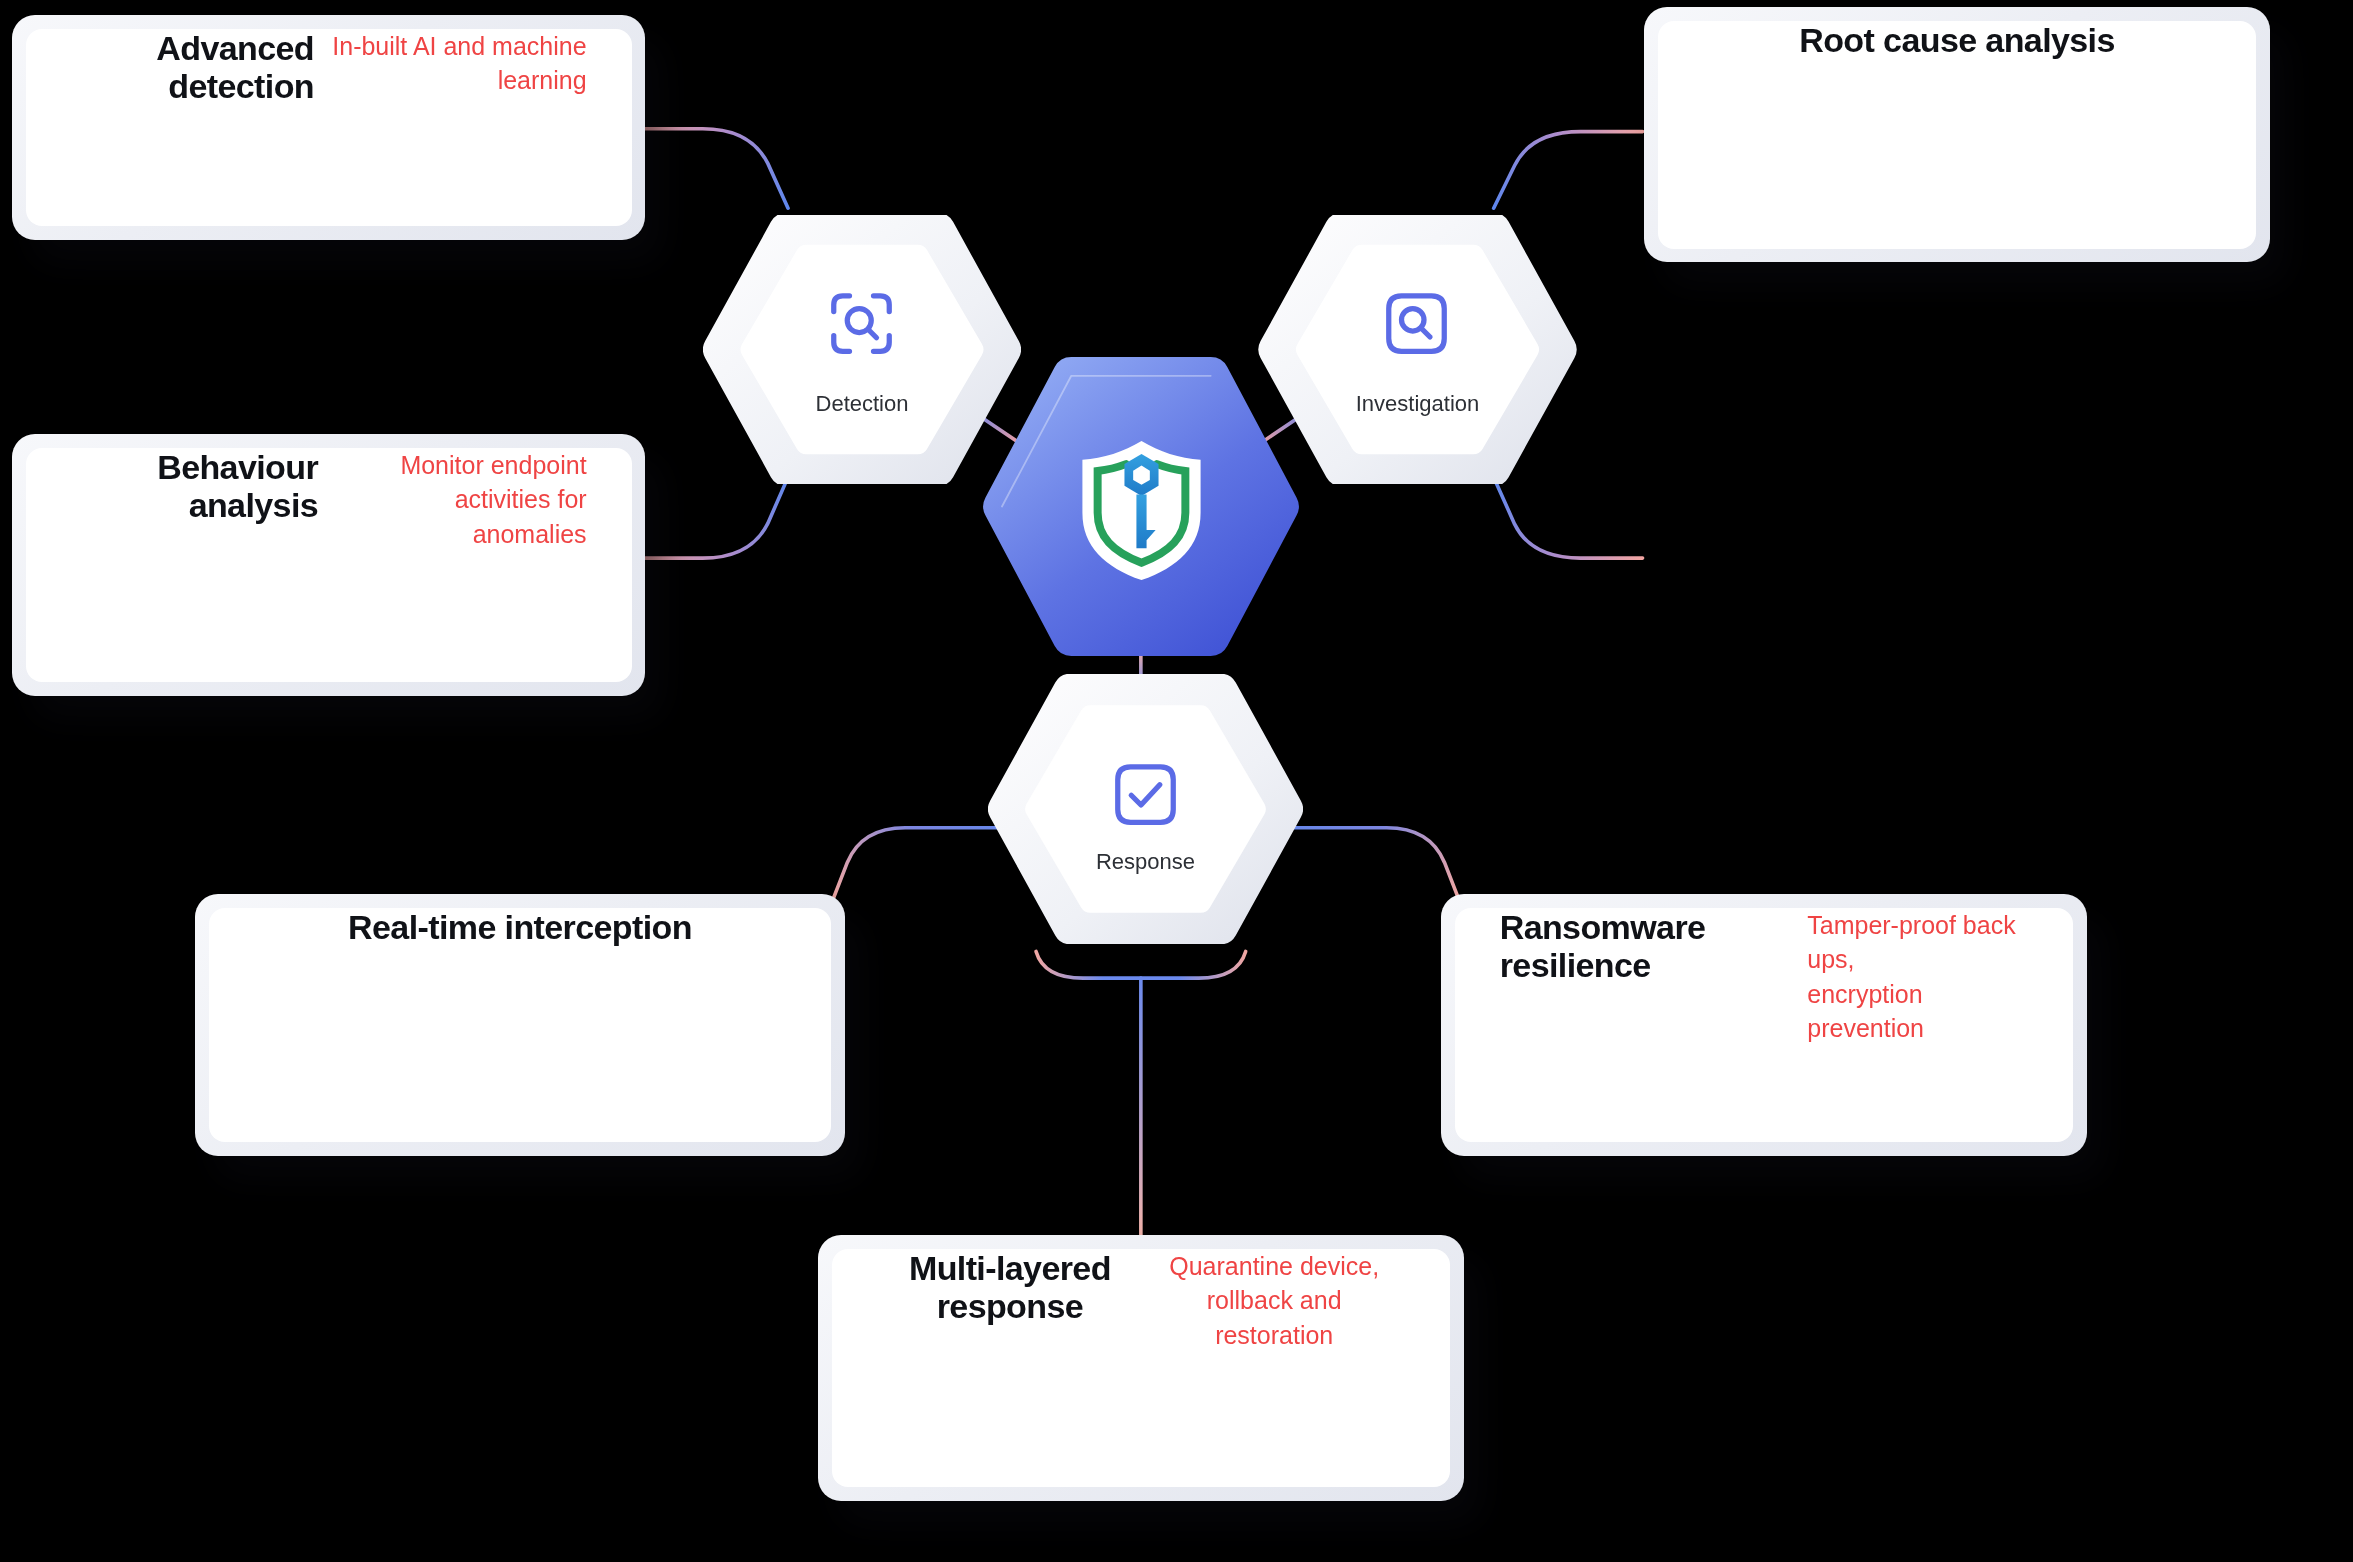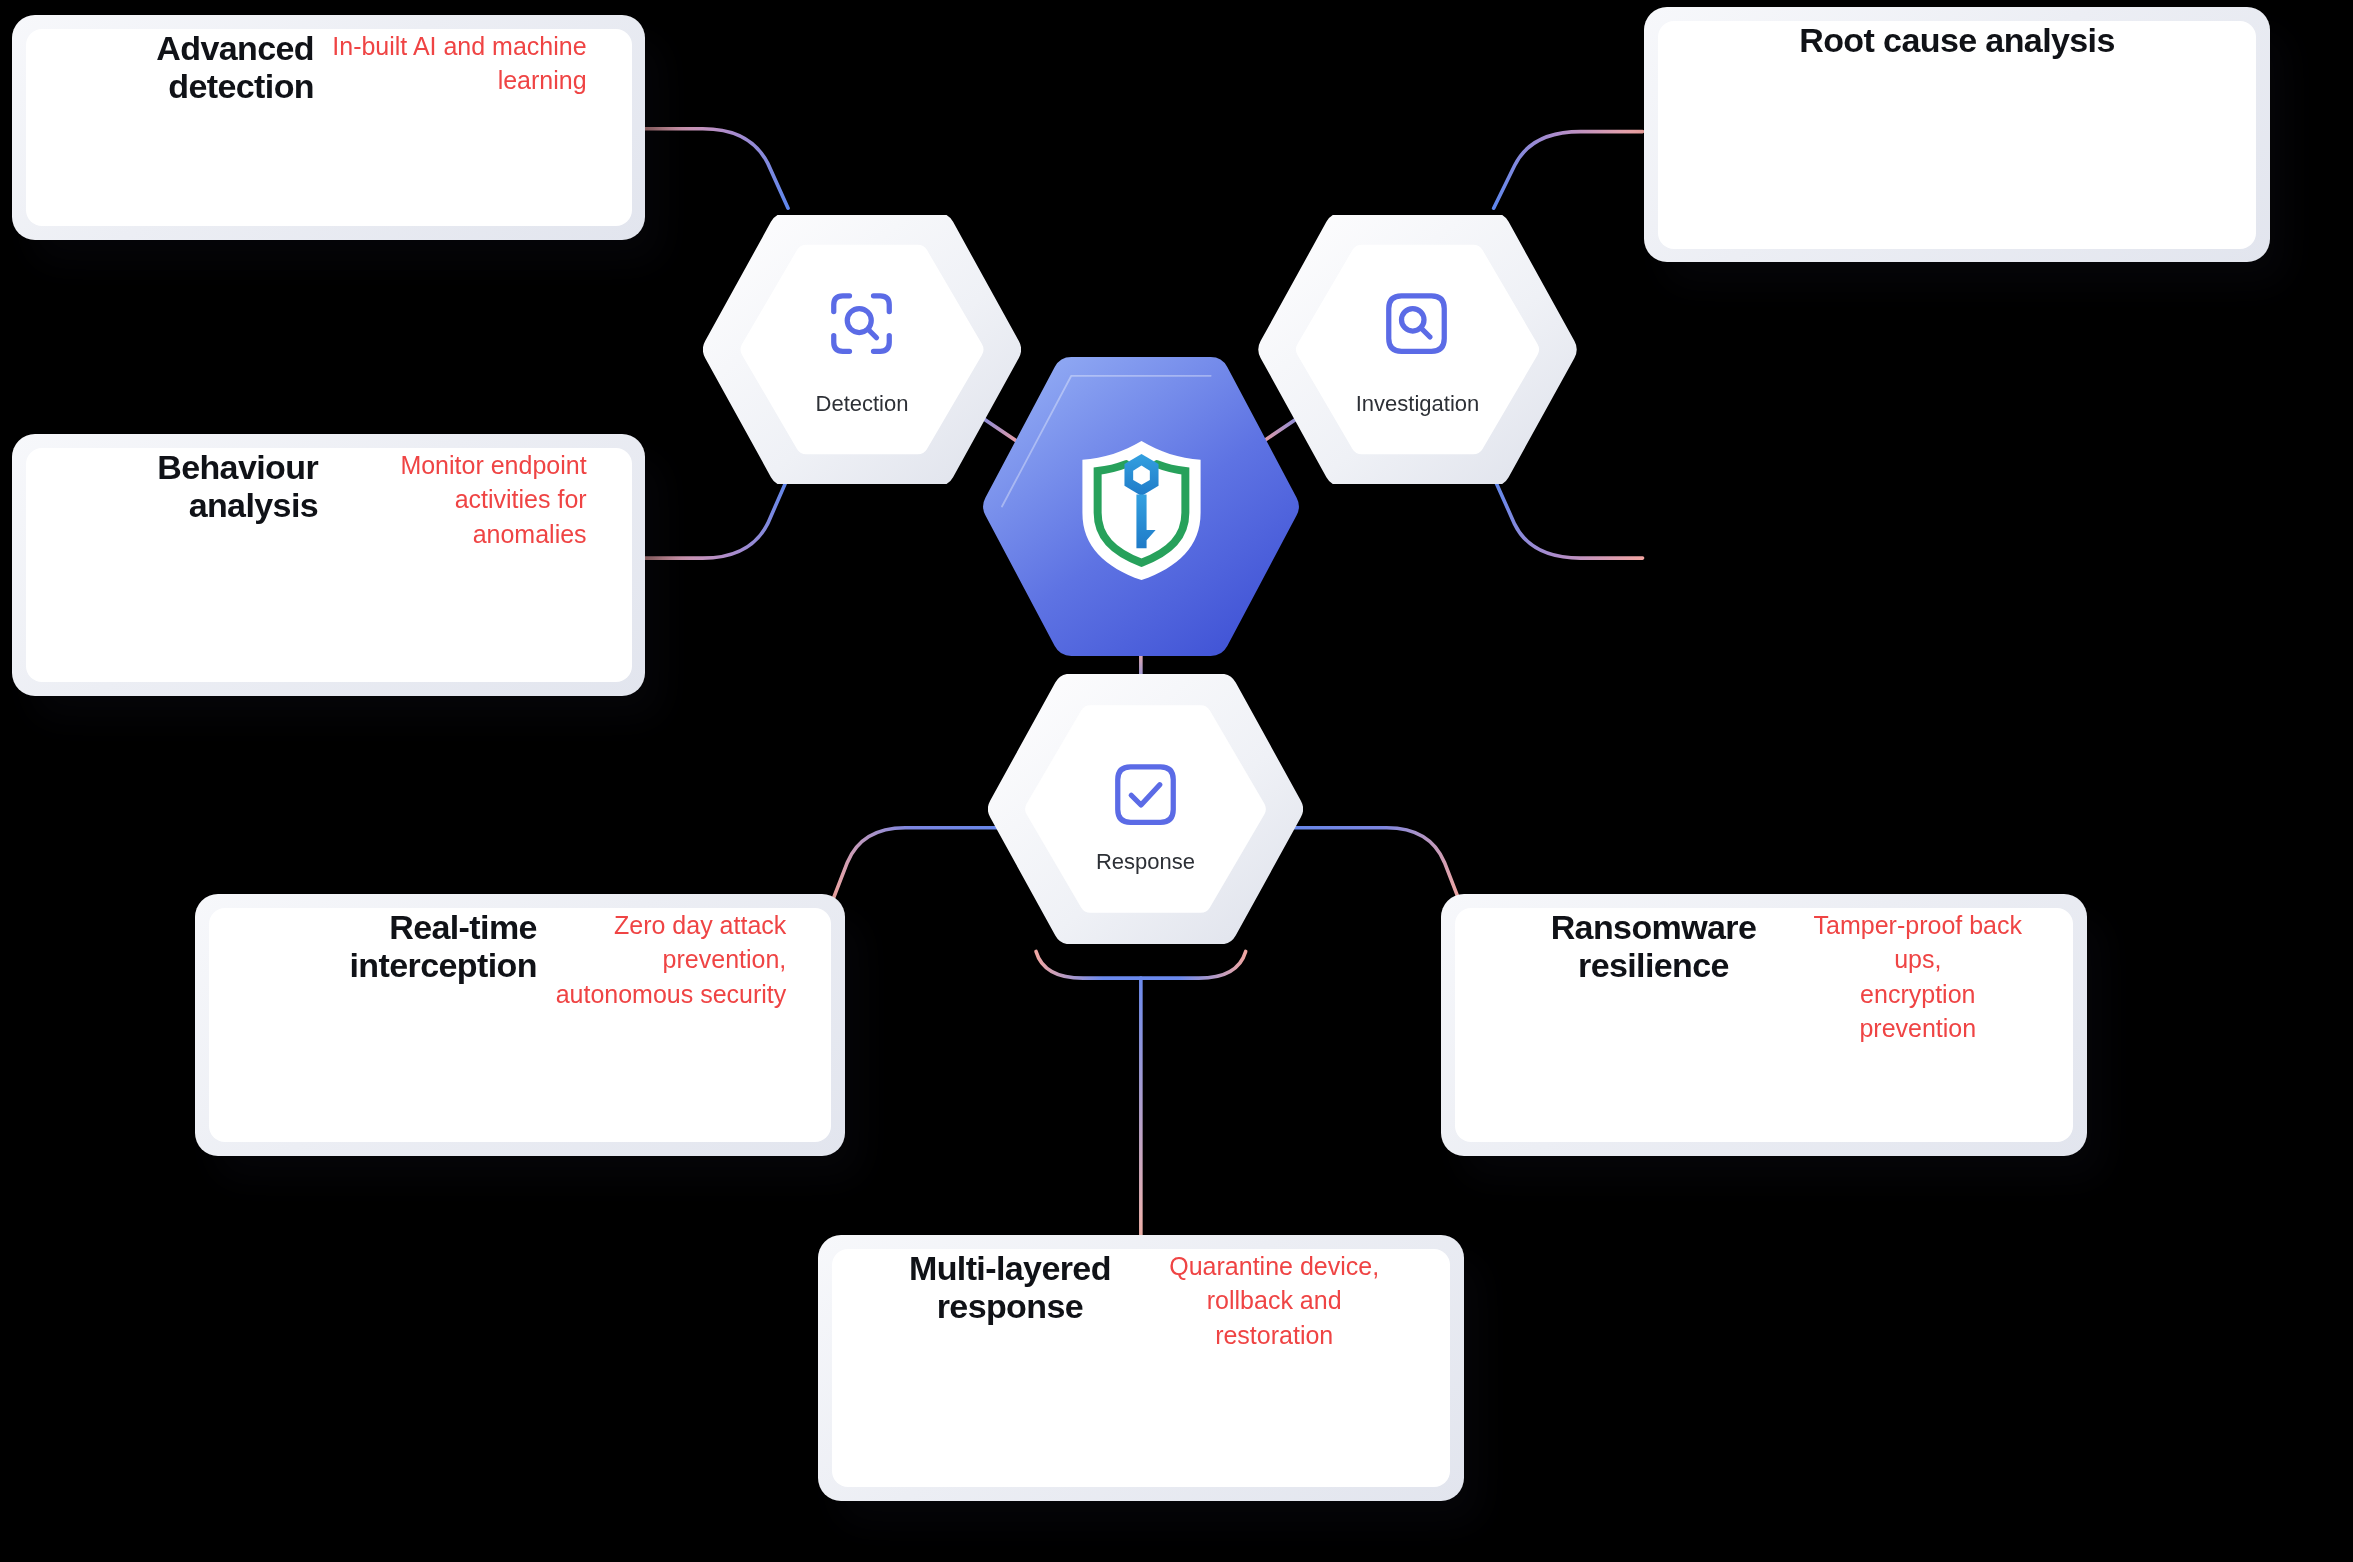"Root cause analysis" .card.align-left .card-surface { text-align: center -> left }
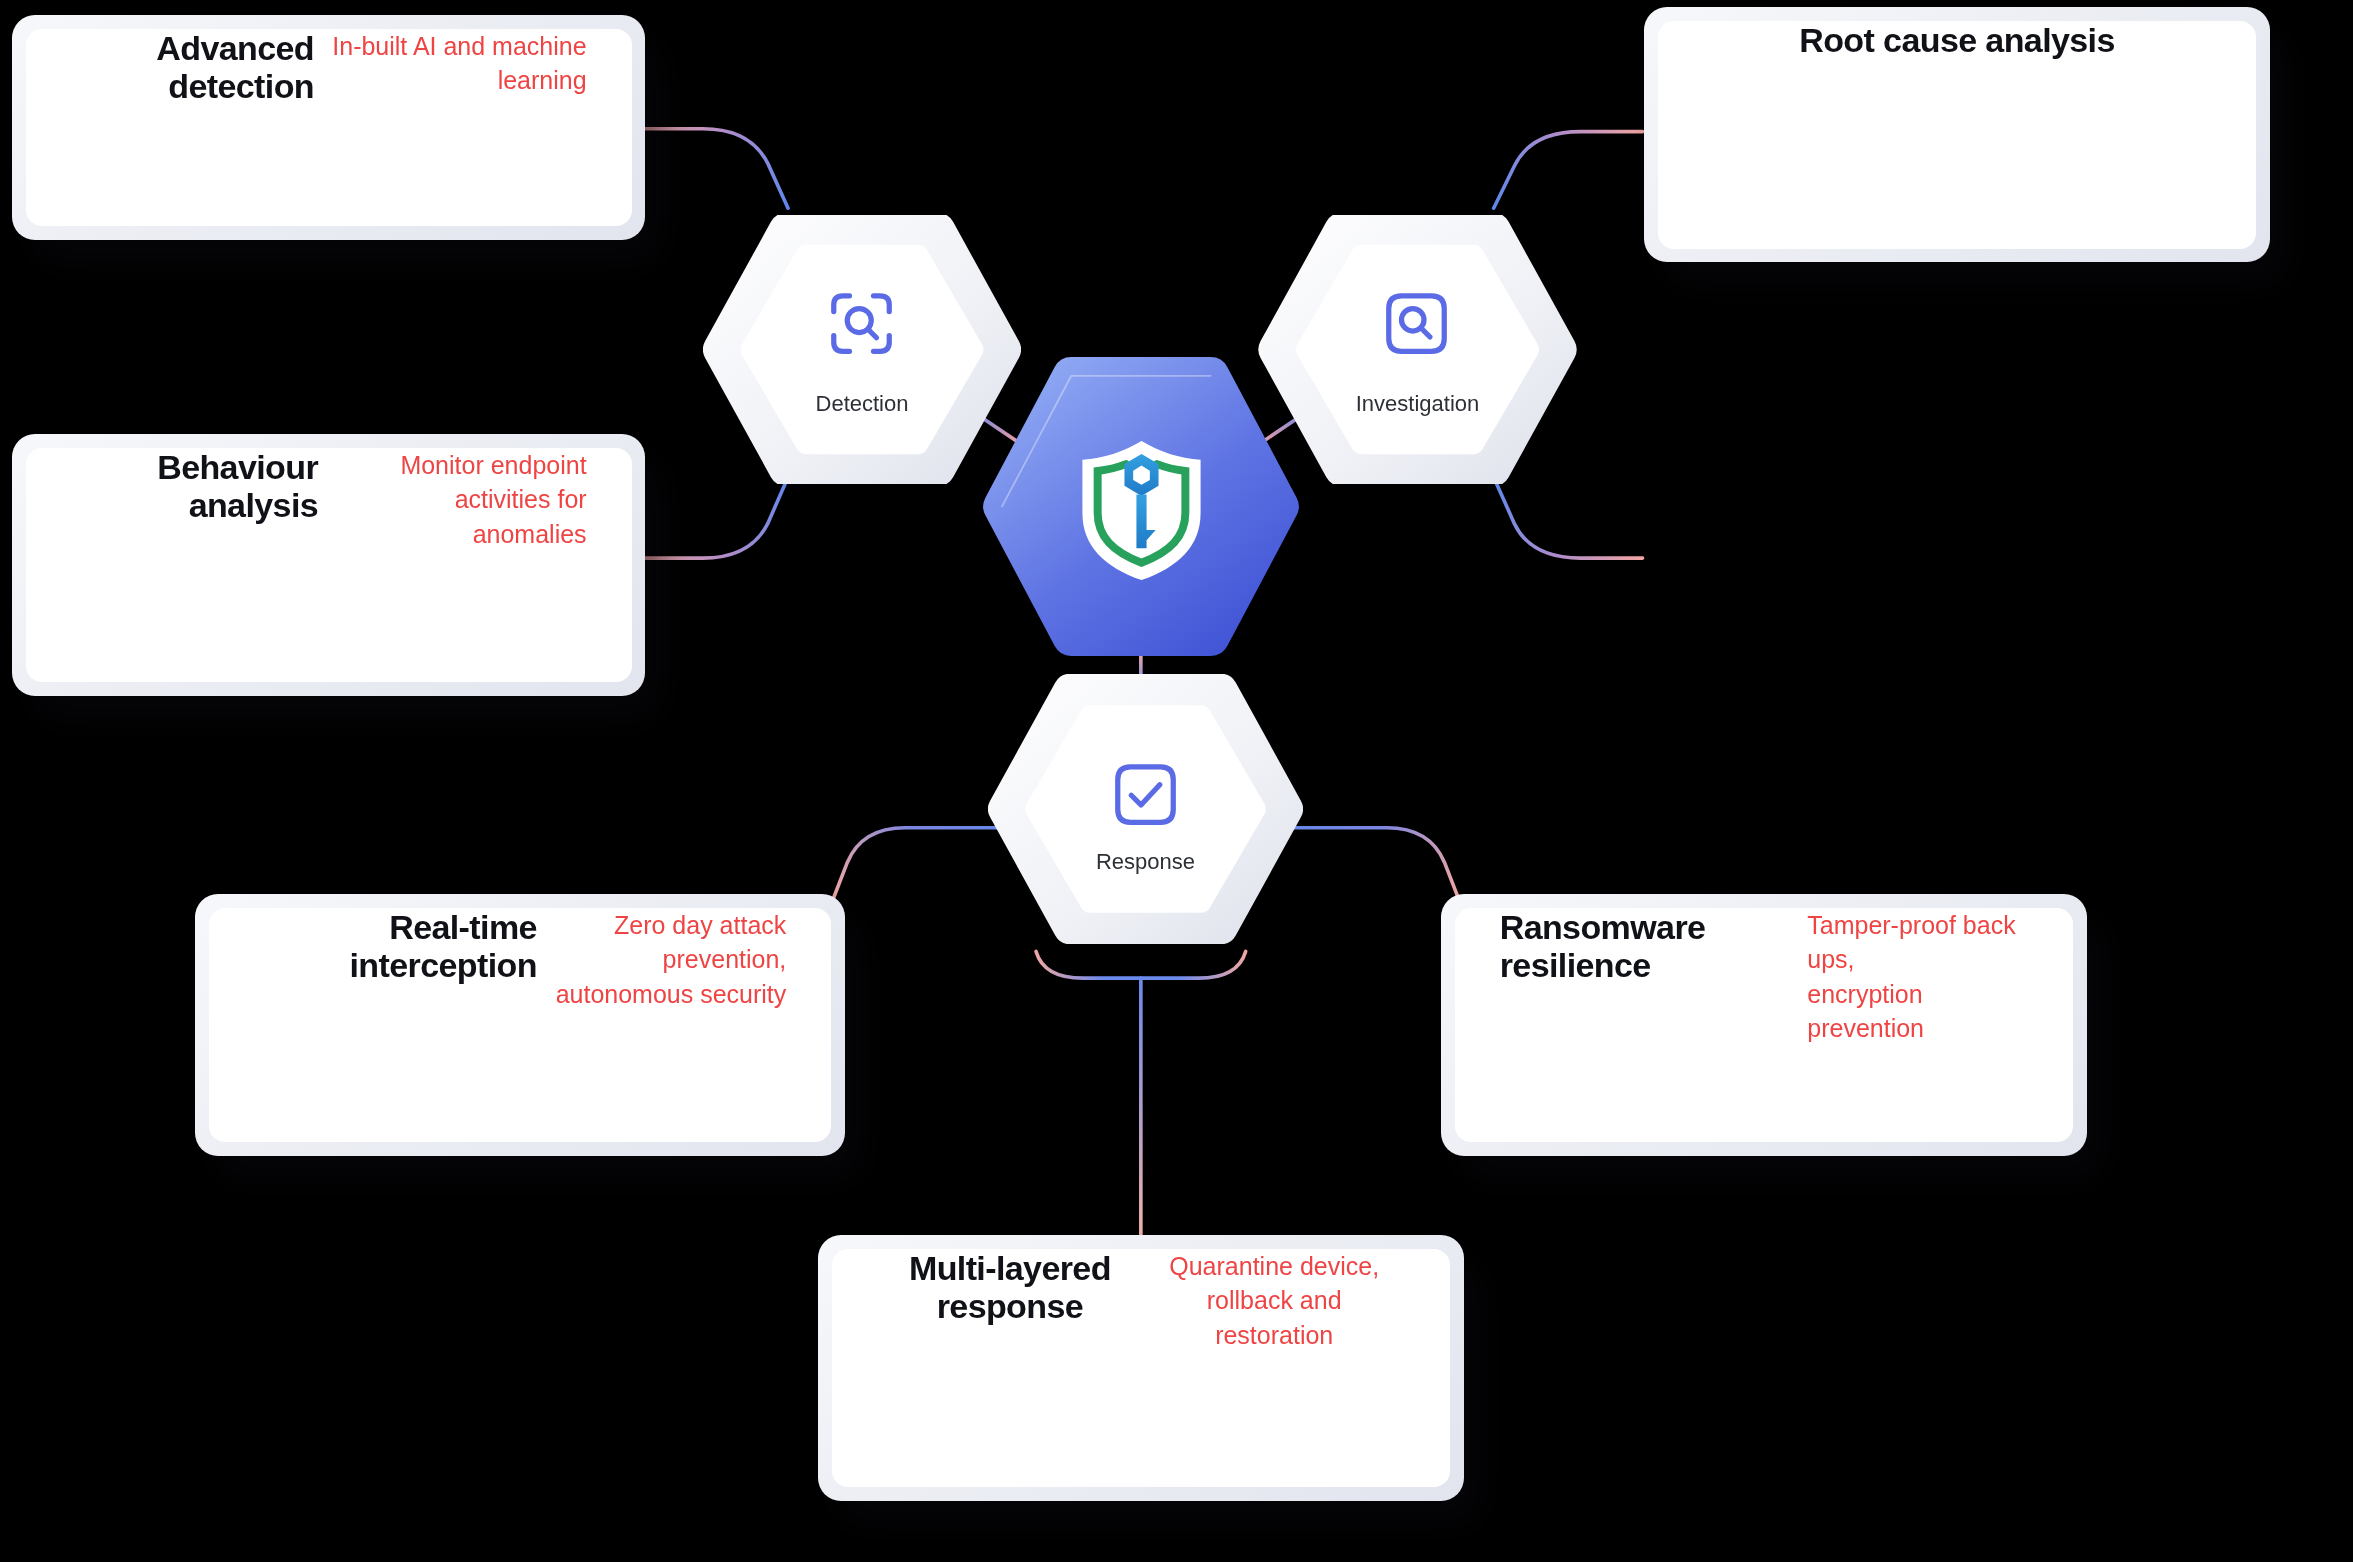"Zero day attack prevention," p.card-subtitle { html: <p>Zero day attack prevention, autonomous security</p> -> none }
